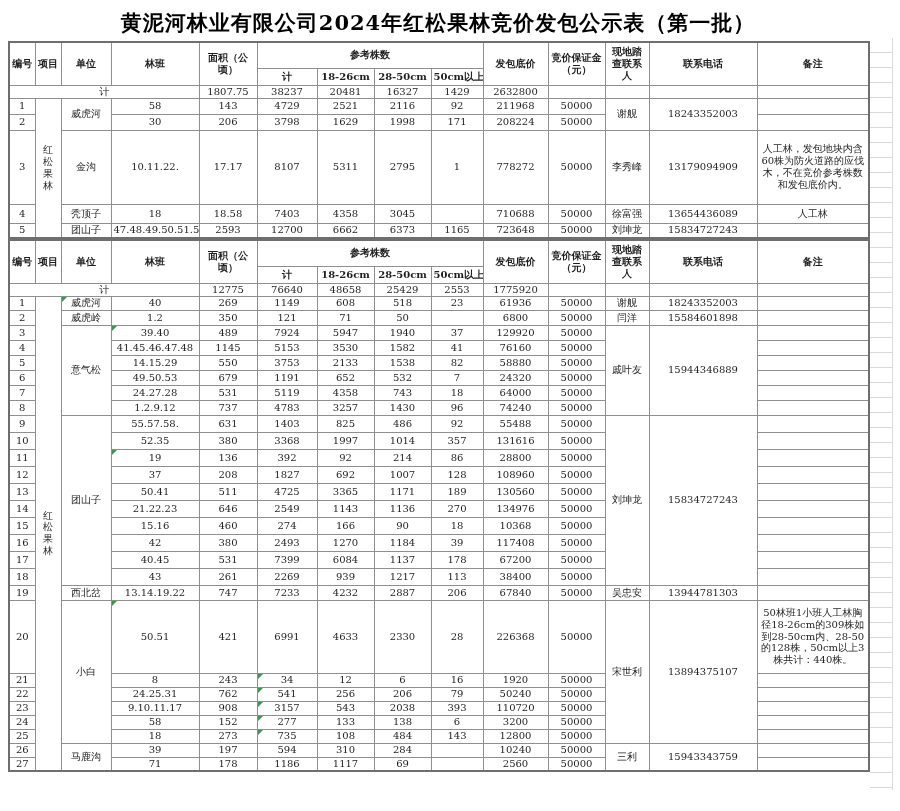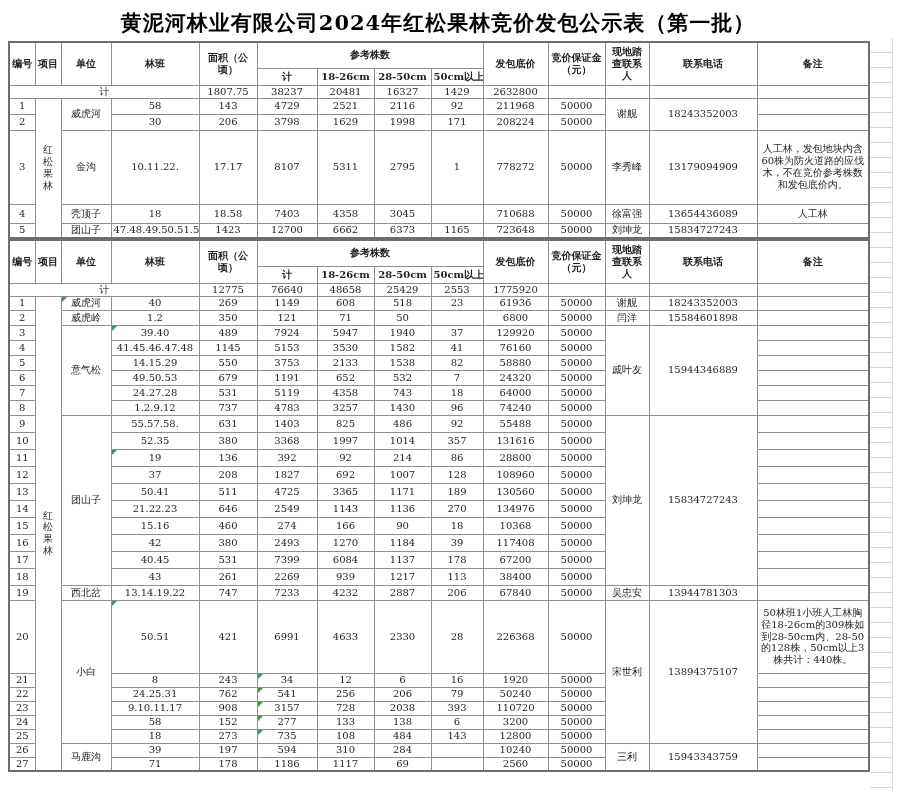"1423" td { text: 1423 -> 2593 }
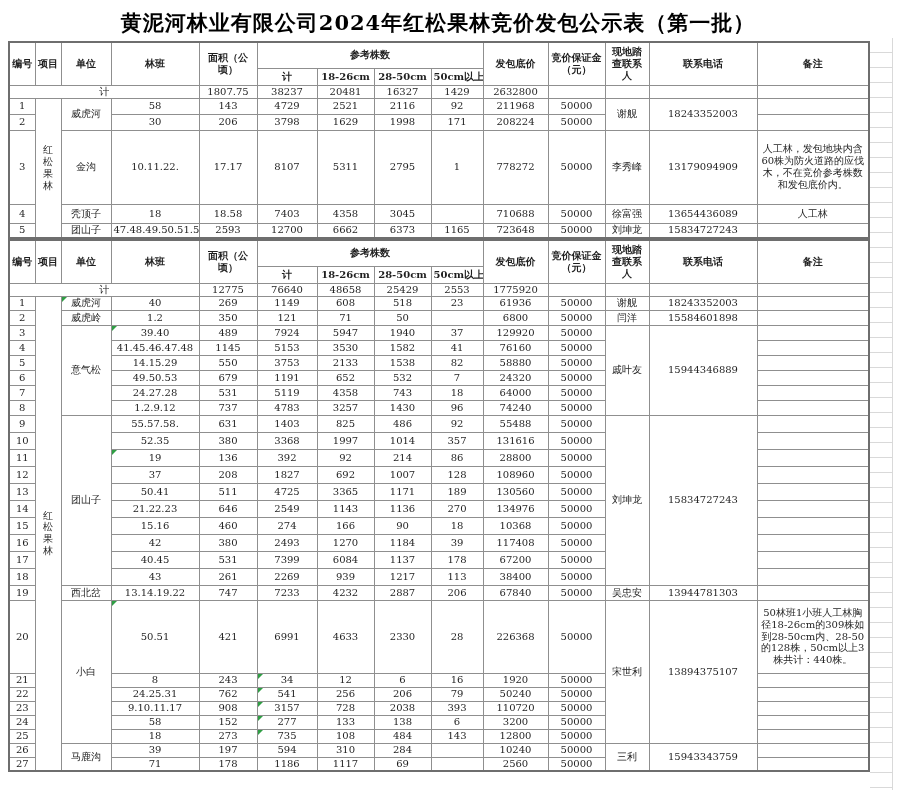"728" td { text: 728 -> 543 }
